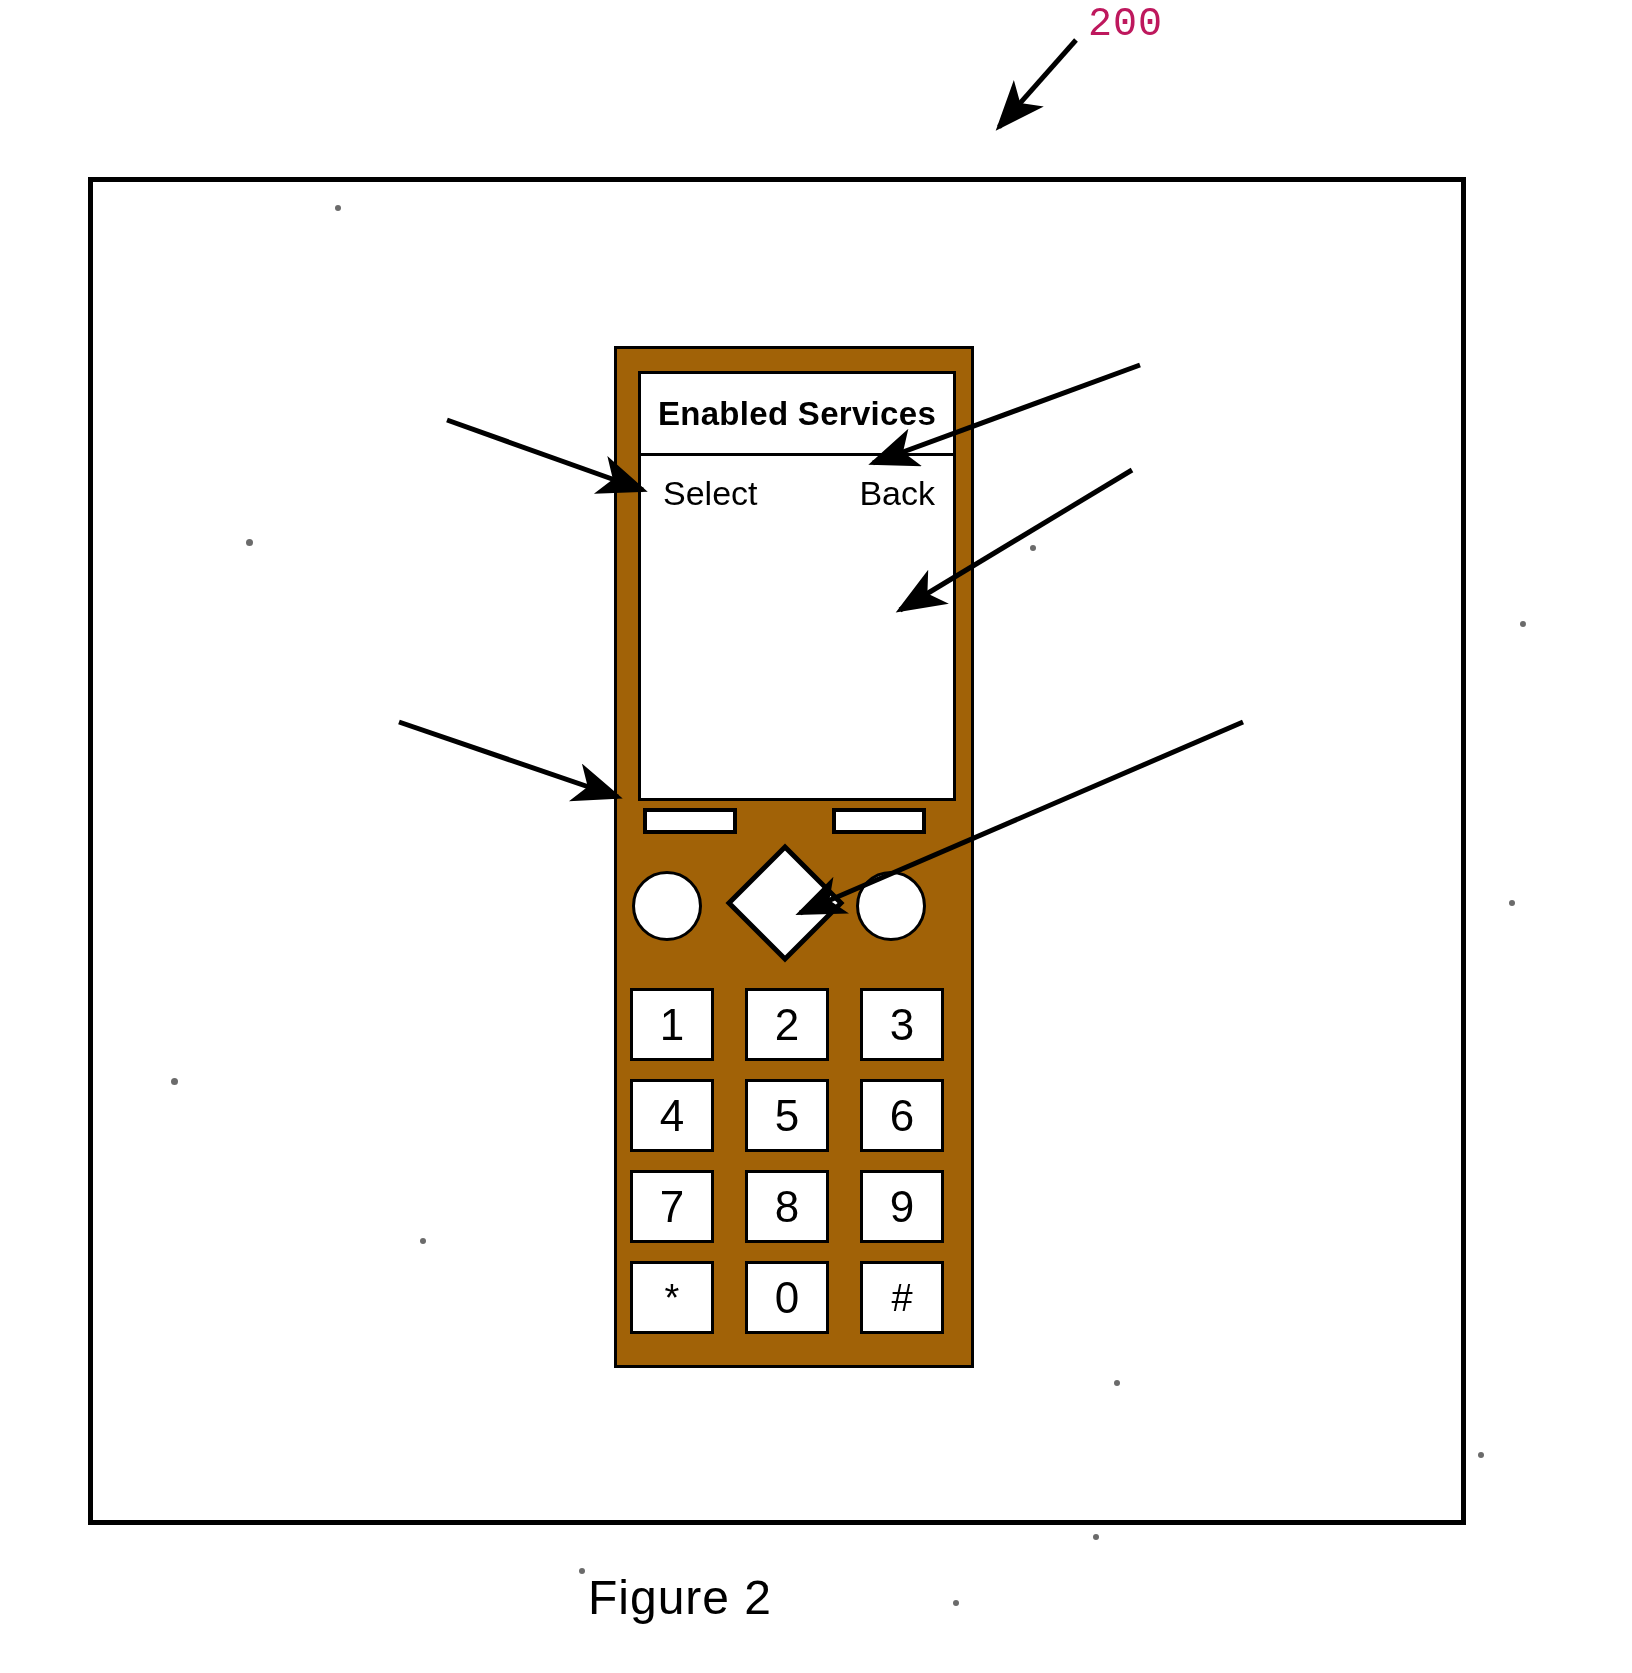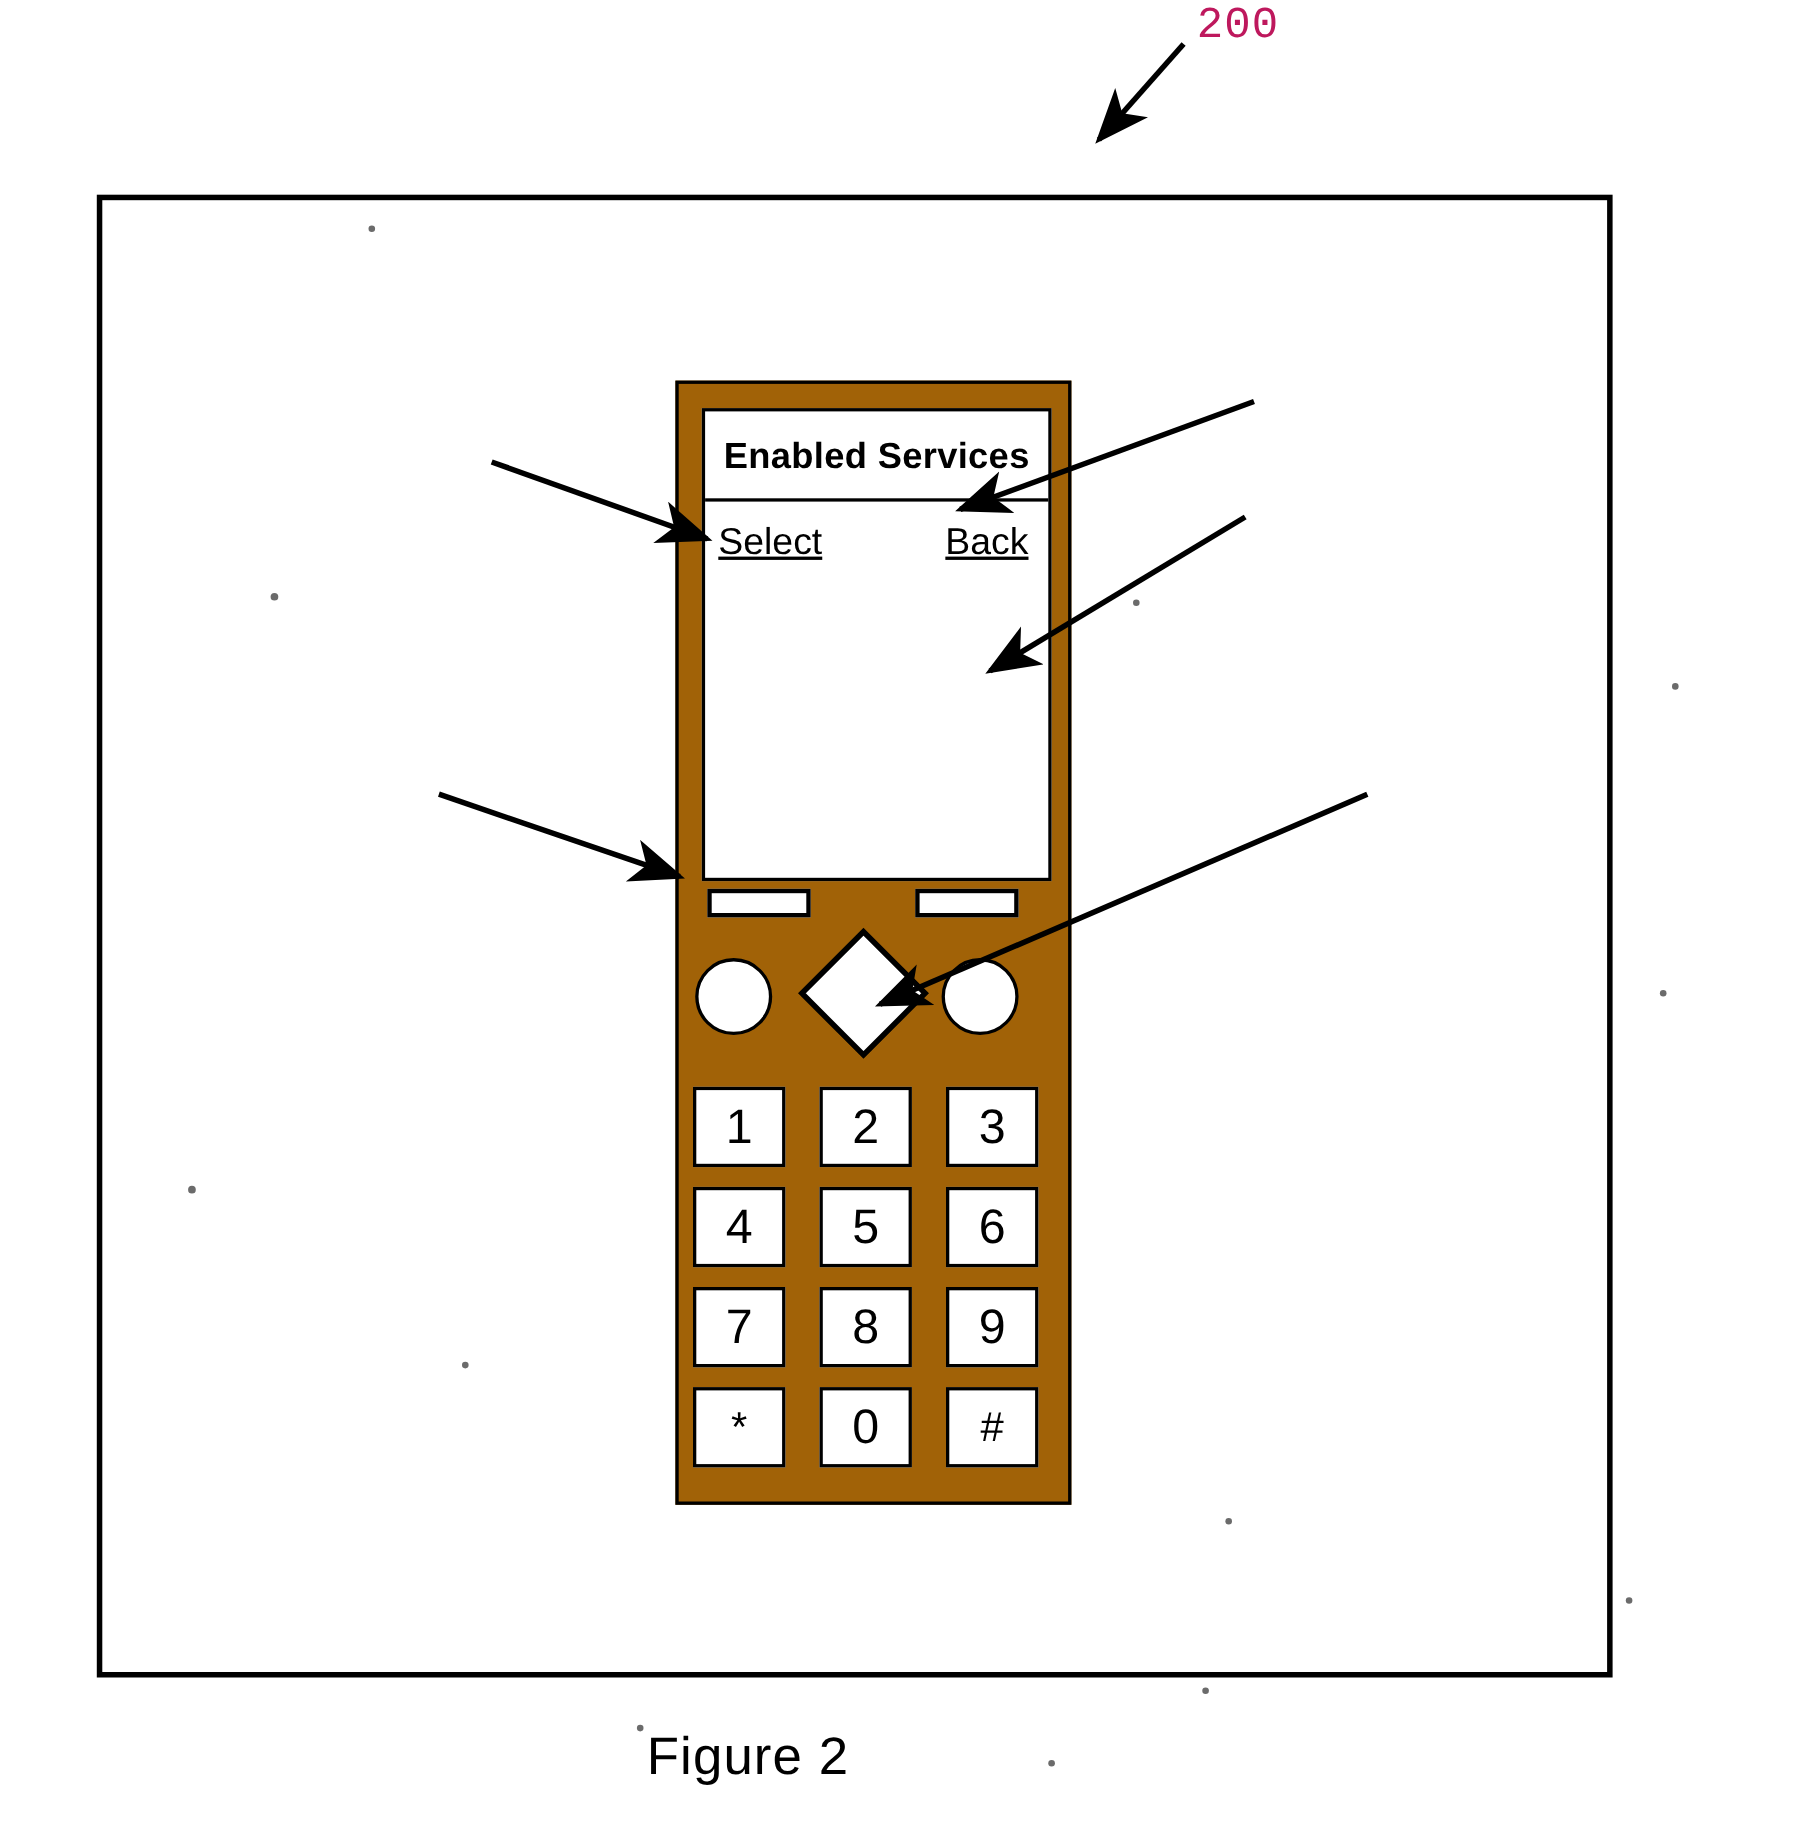"Select" #softkey-labels { padding: 0 18px 2px 12px -> 0 18px 2px 22px; text-decoration: underline -> none }
